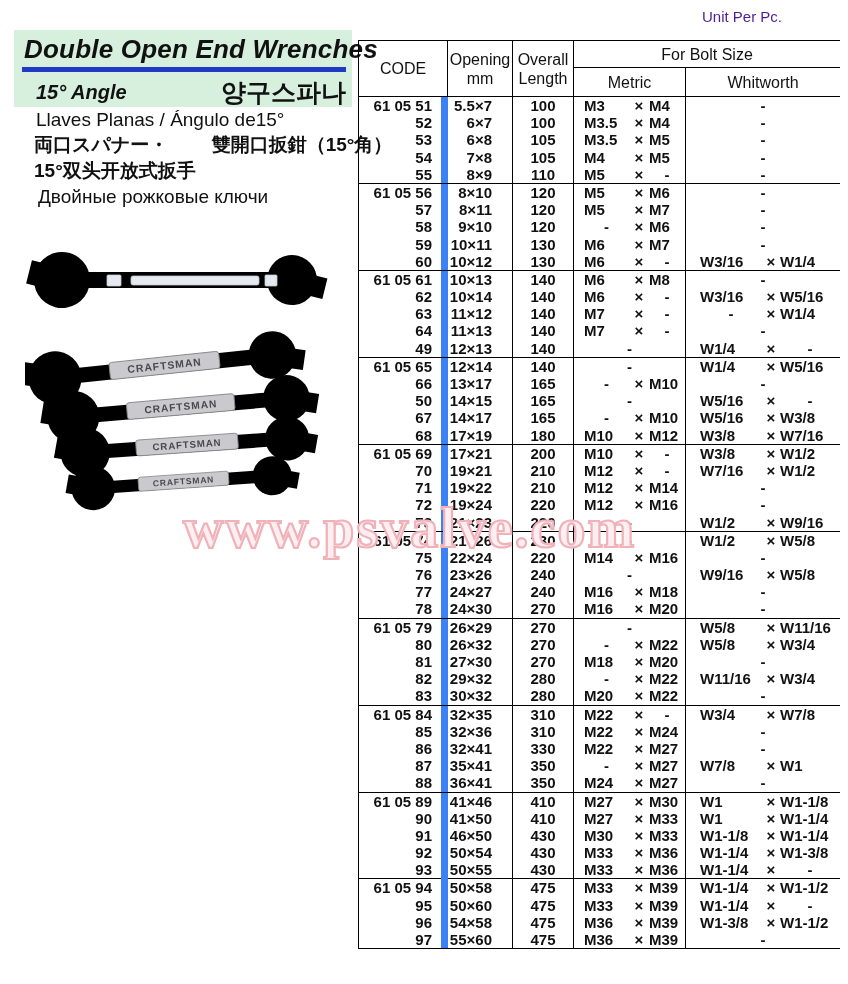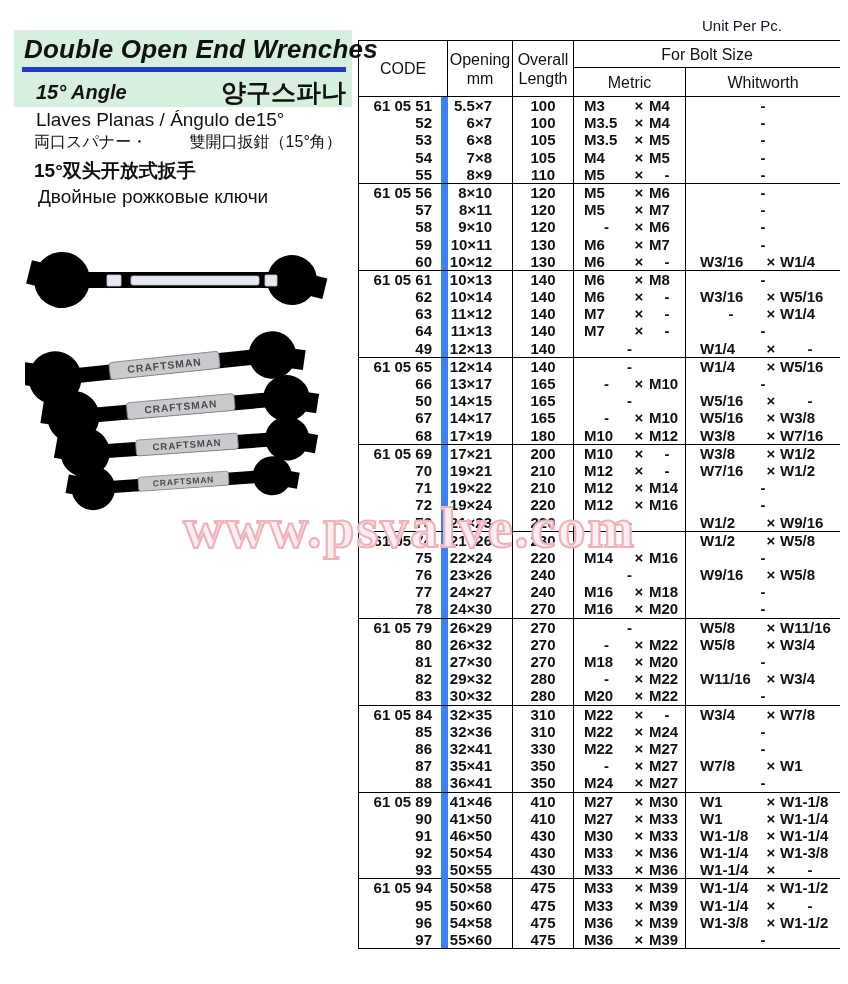"Unit Per Pc." .unit-label { color: #0f172a -> #4c1d95; top: 17px -> 8px }
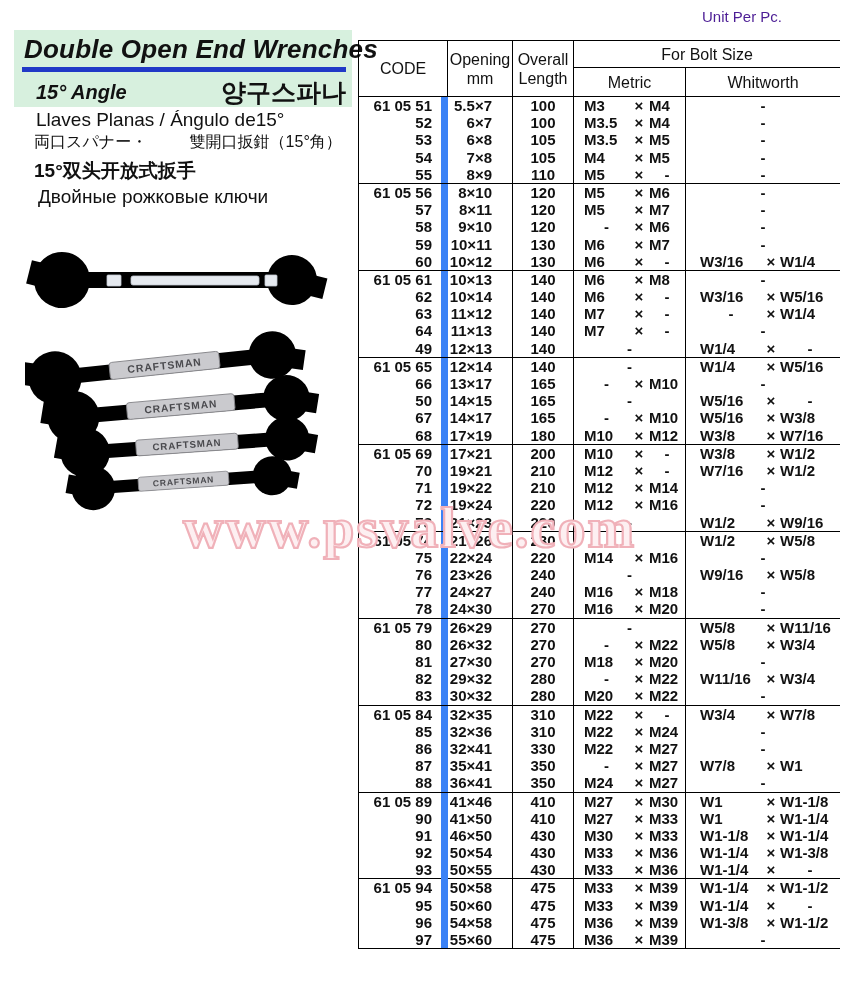"両口スパナー・ 雙開口扳鉗（15°角）" .lang.ja { font-size: 16px -> 19px; font-weight: normal -> bold }
